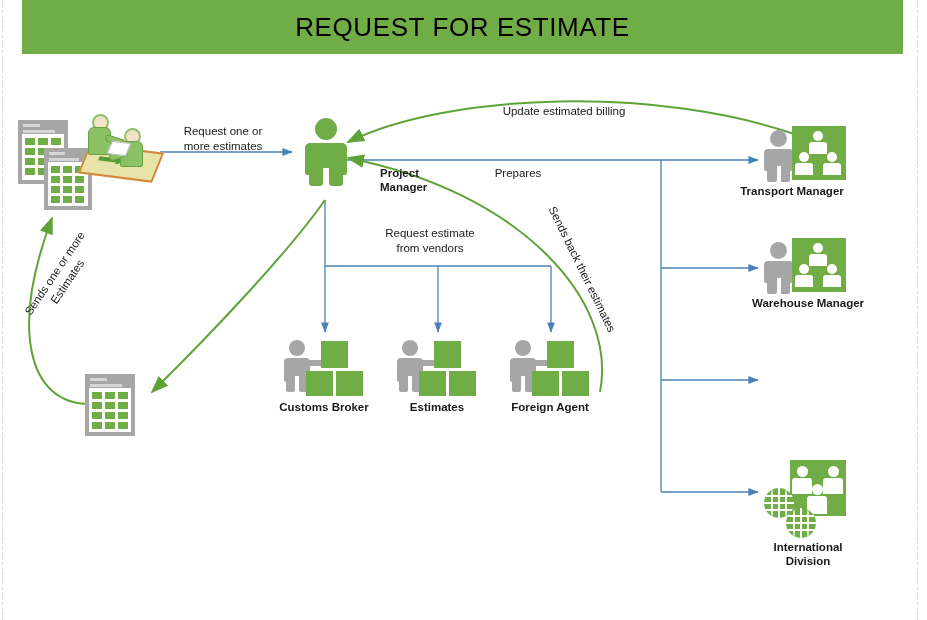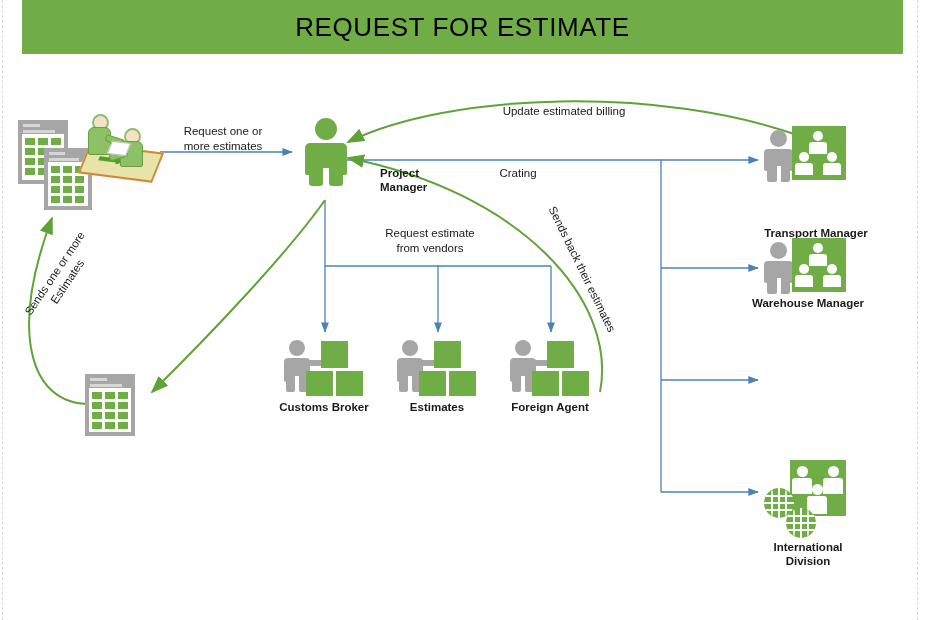"Crating" div.elabel { text: Crating -> Prepares }
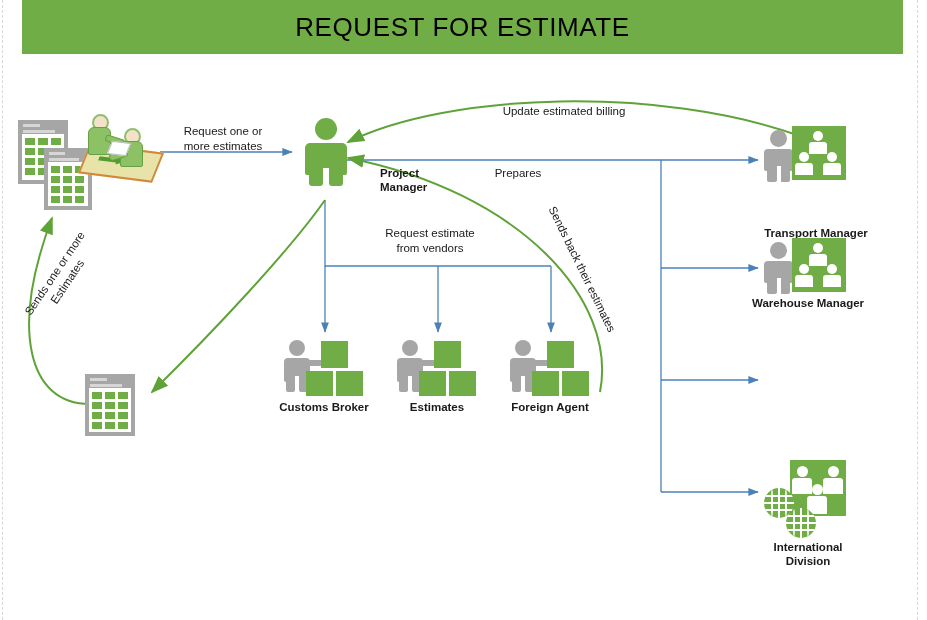"Transport Manager" div.cap { left: 52px -> 28px; margin-top: 42px -> none }
